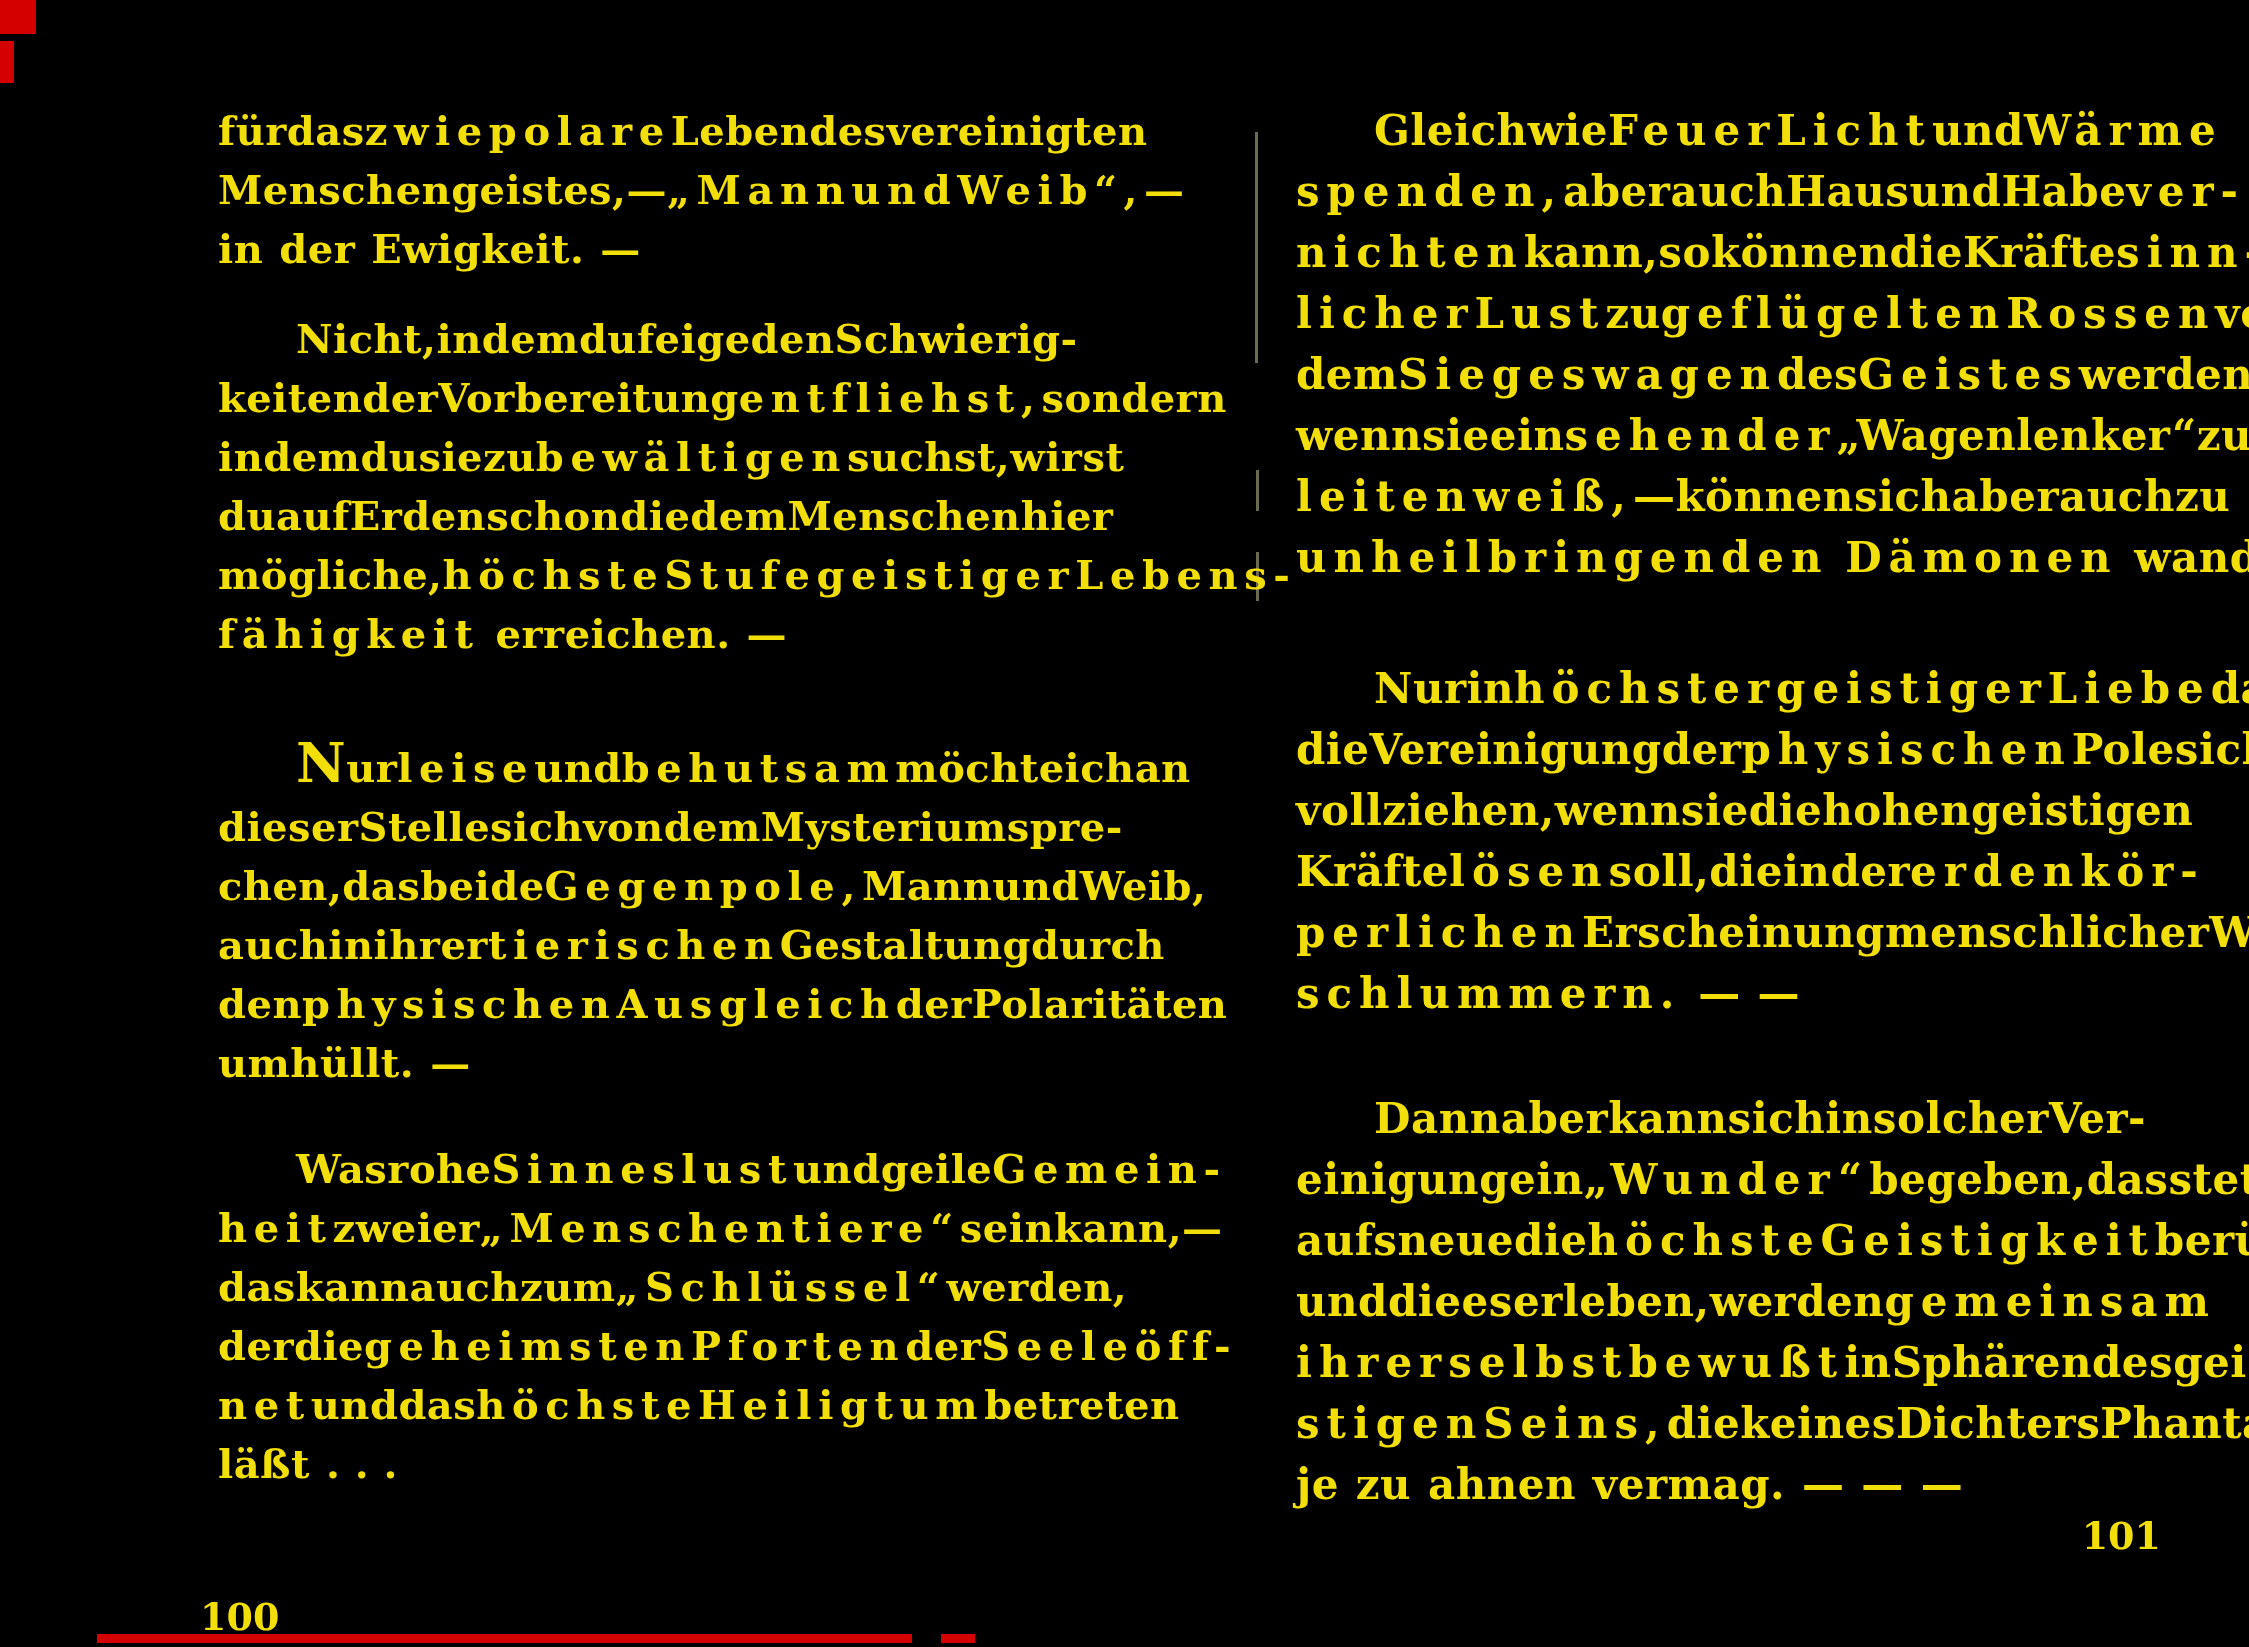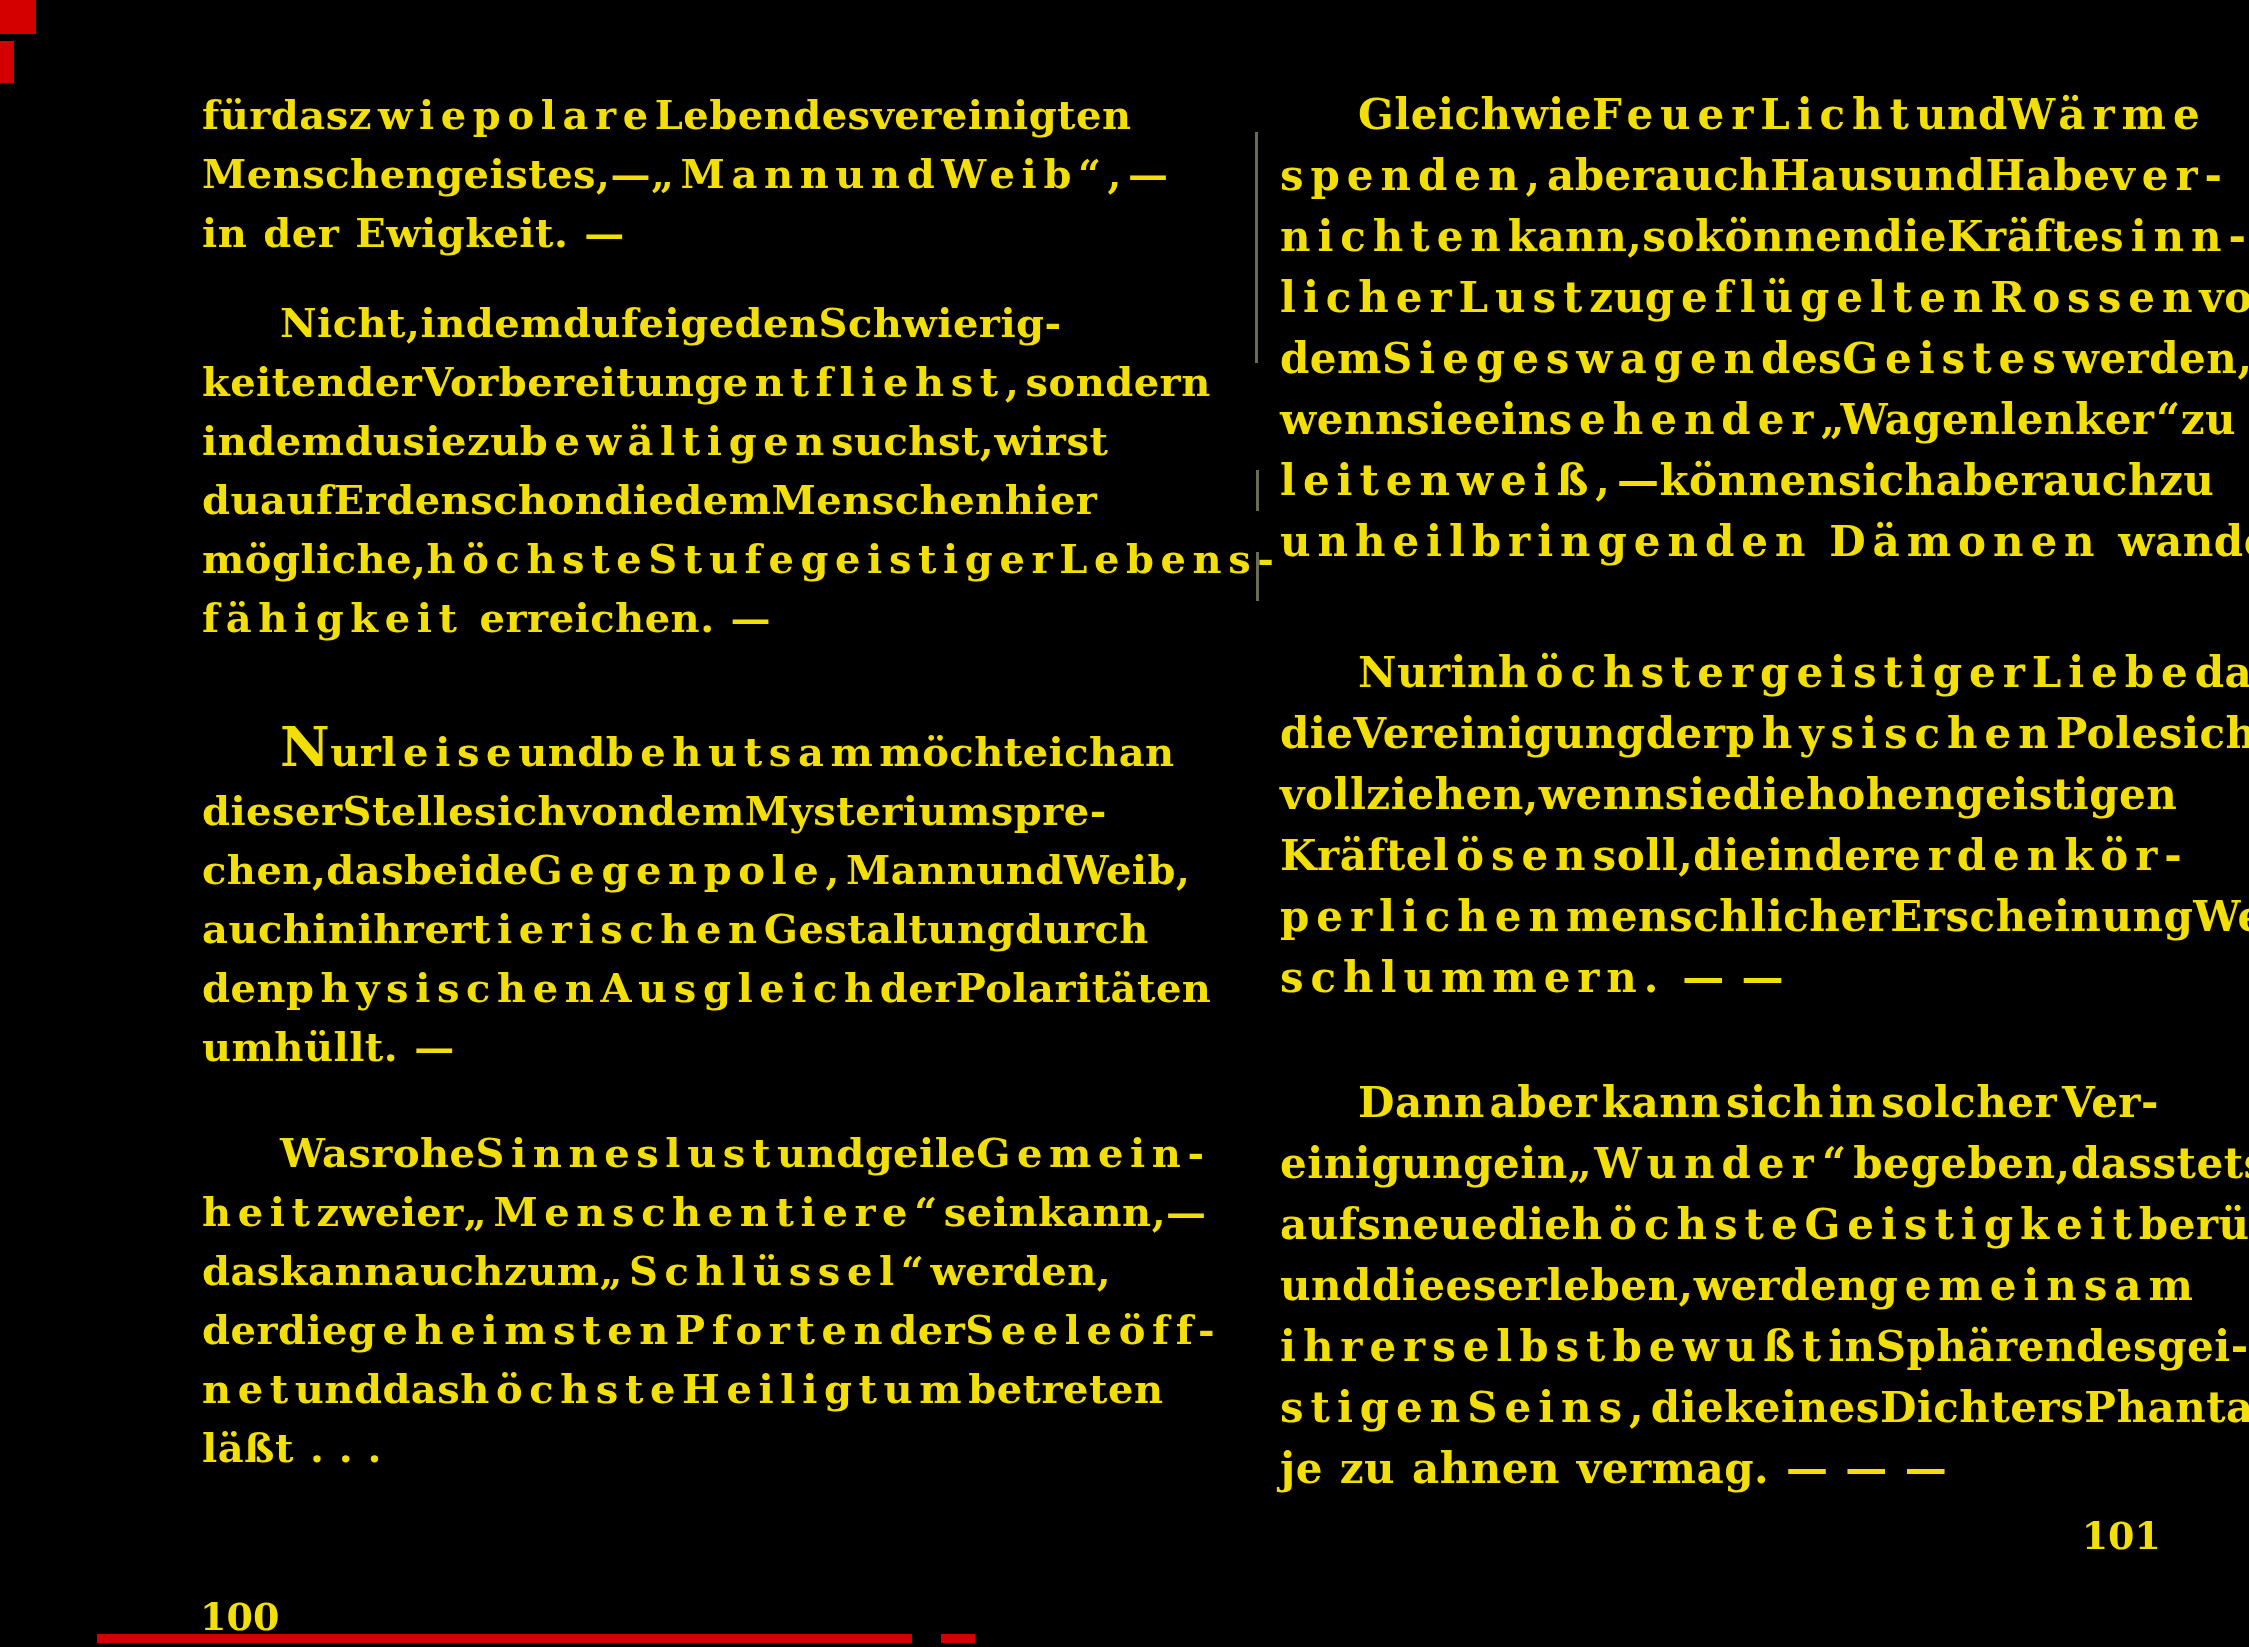"für" .para { margin: 2px -> 18px }
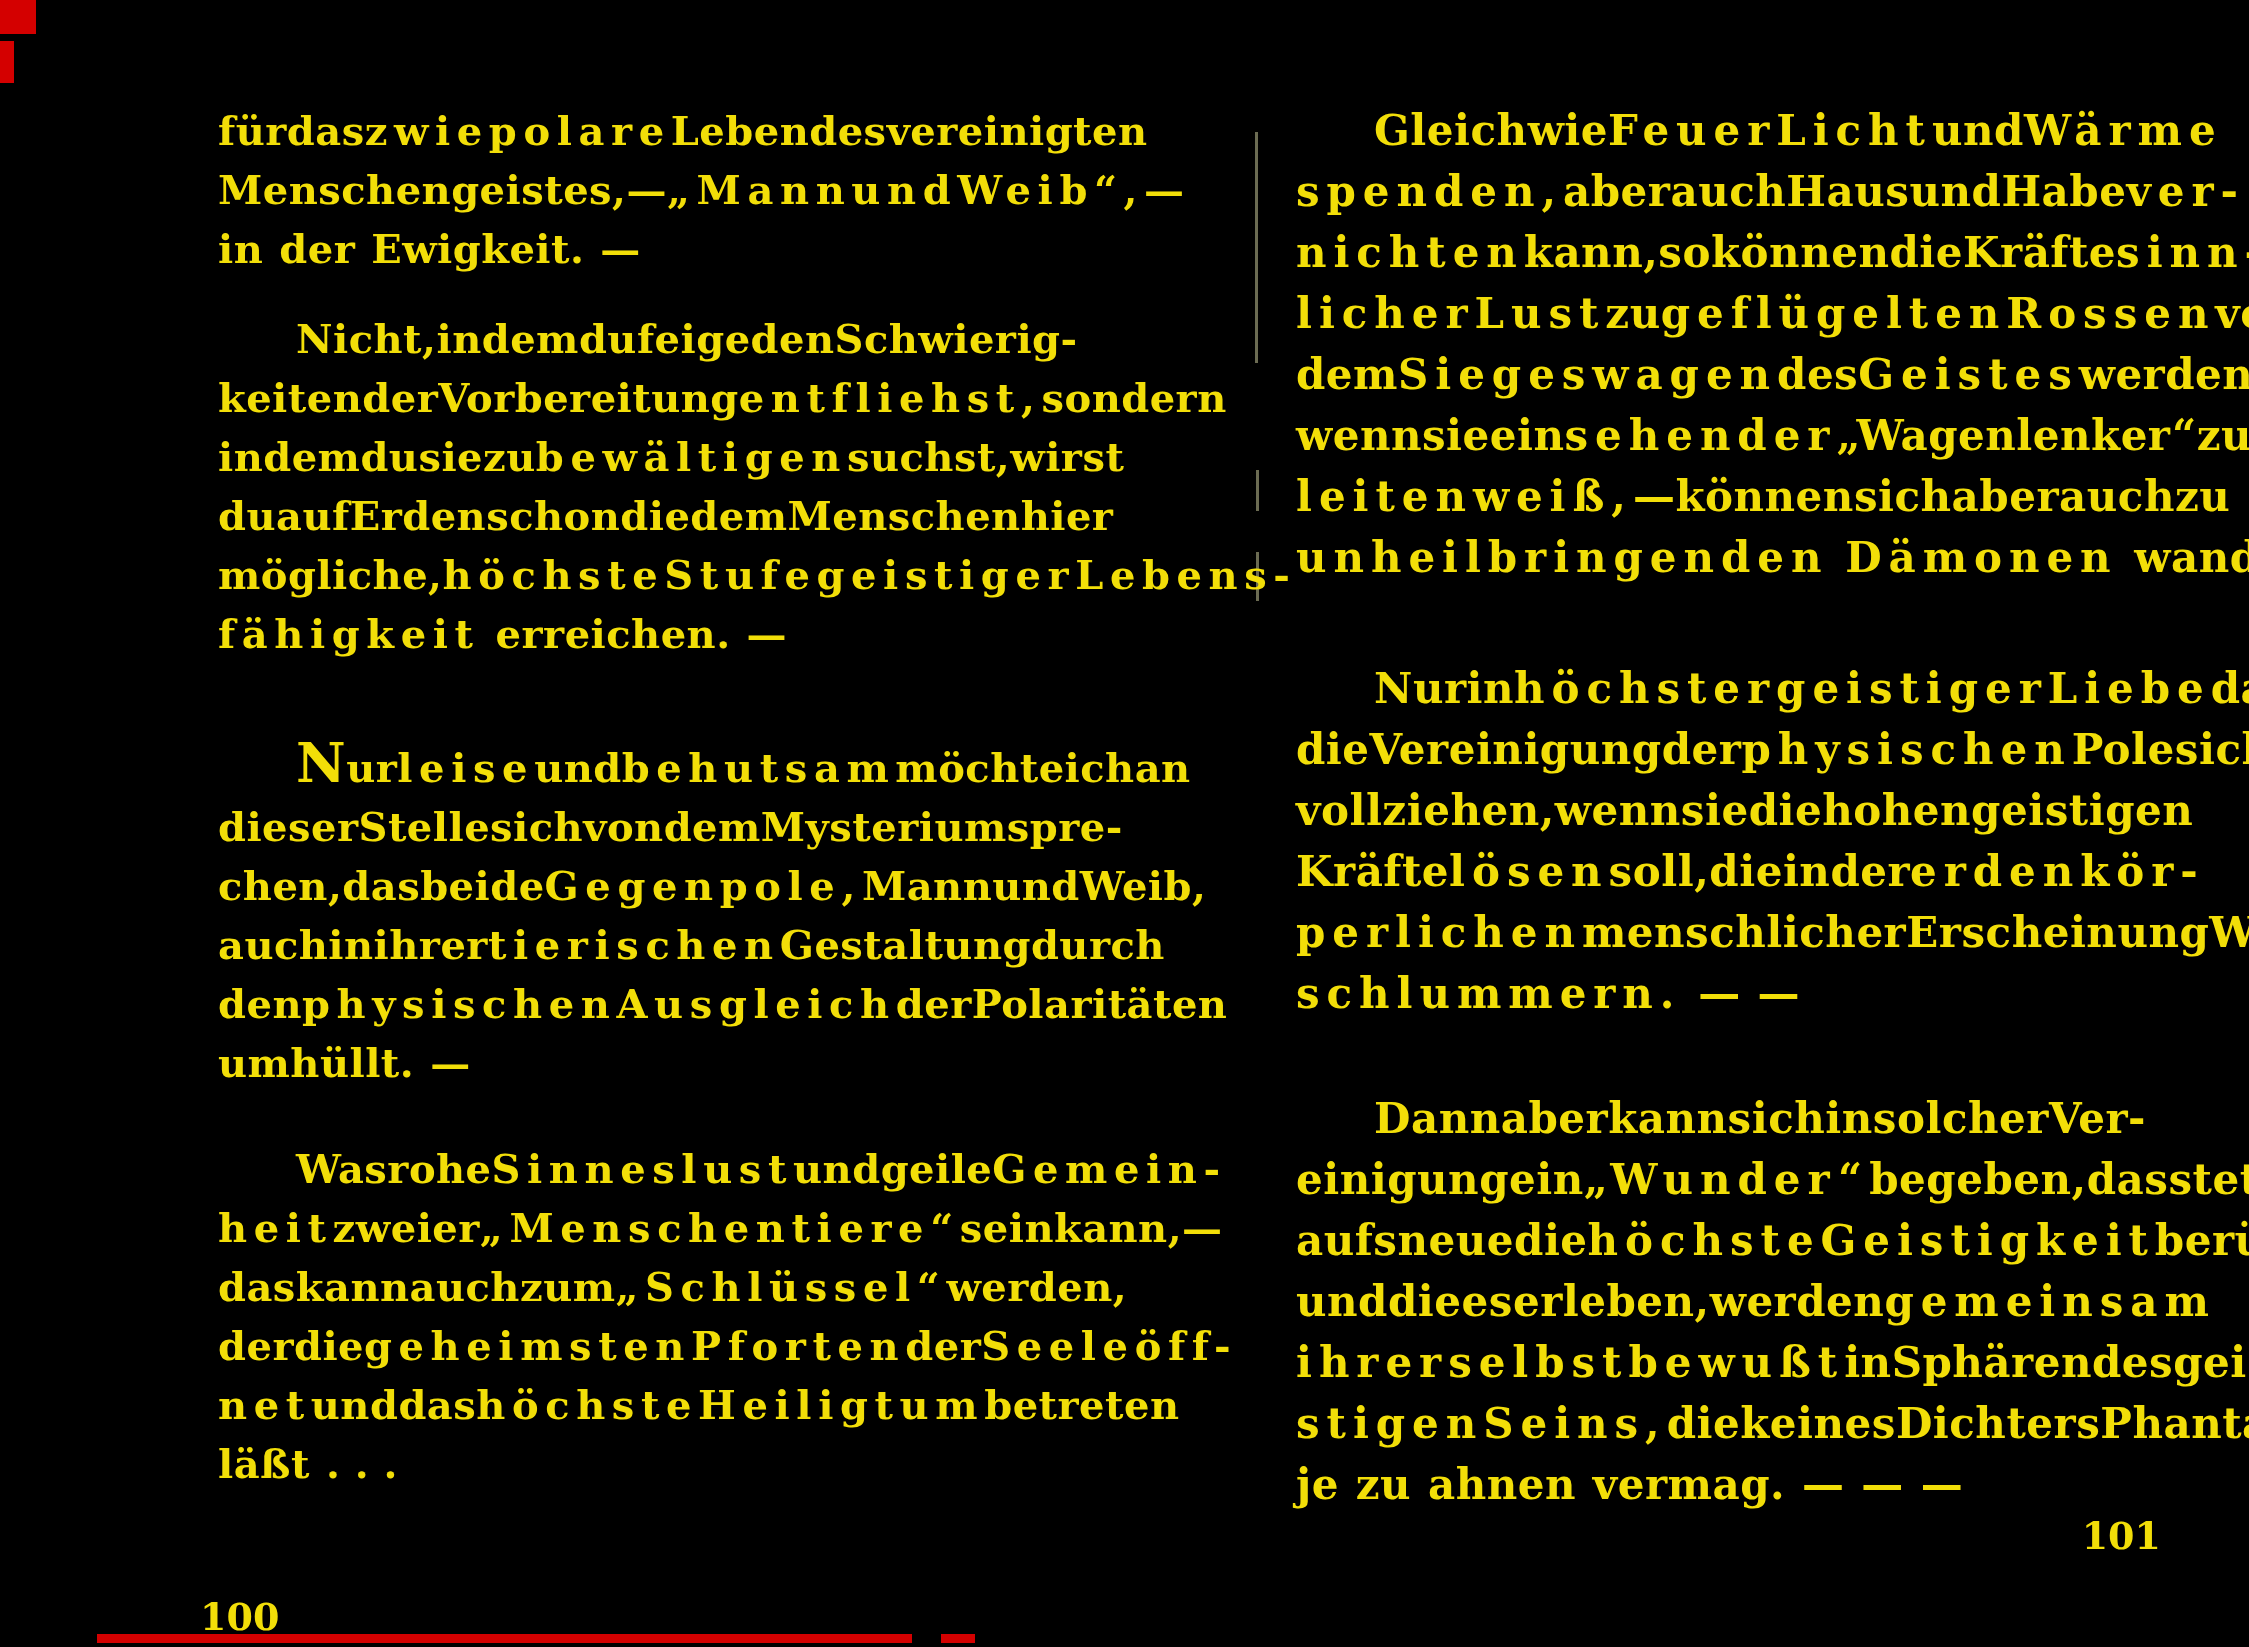"menschlicher" span.tok { order: before "Erscheinung" -> after "Erscheinung" }
